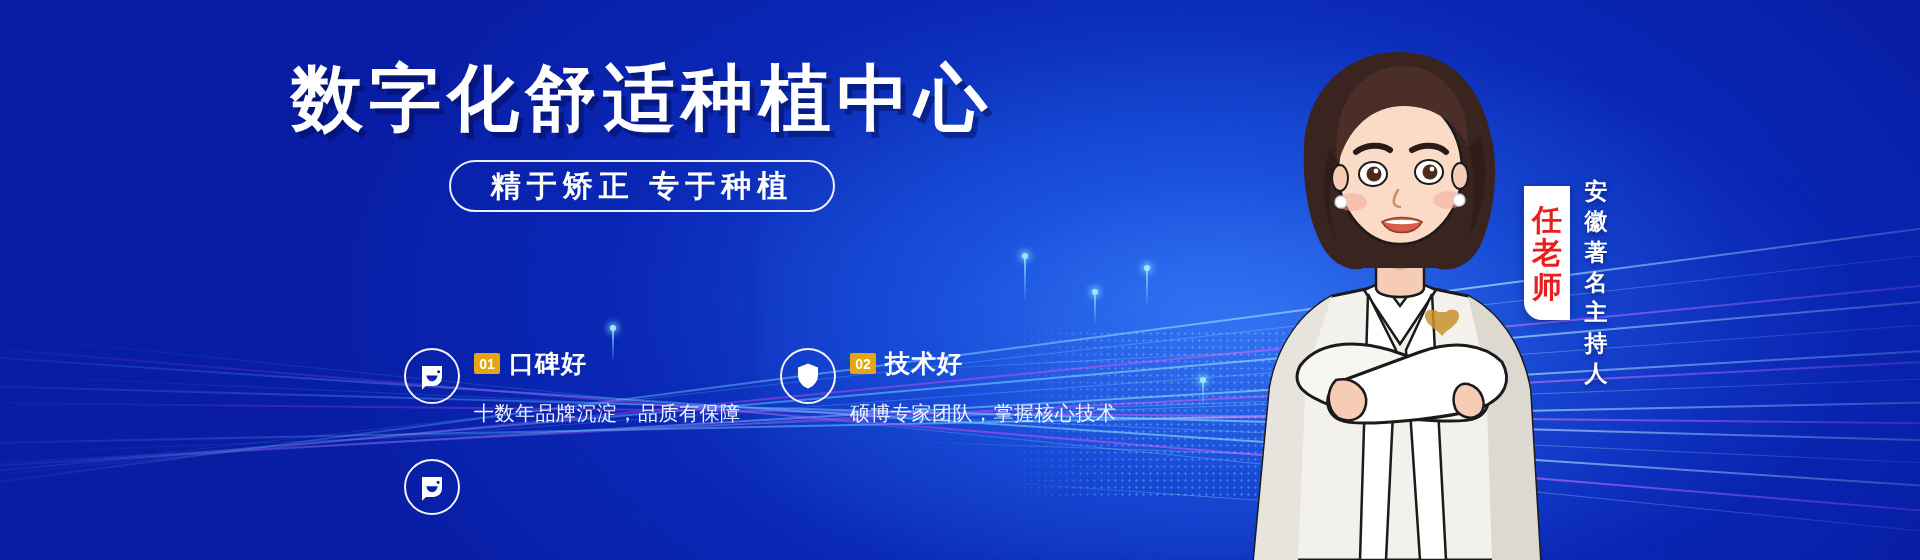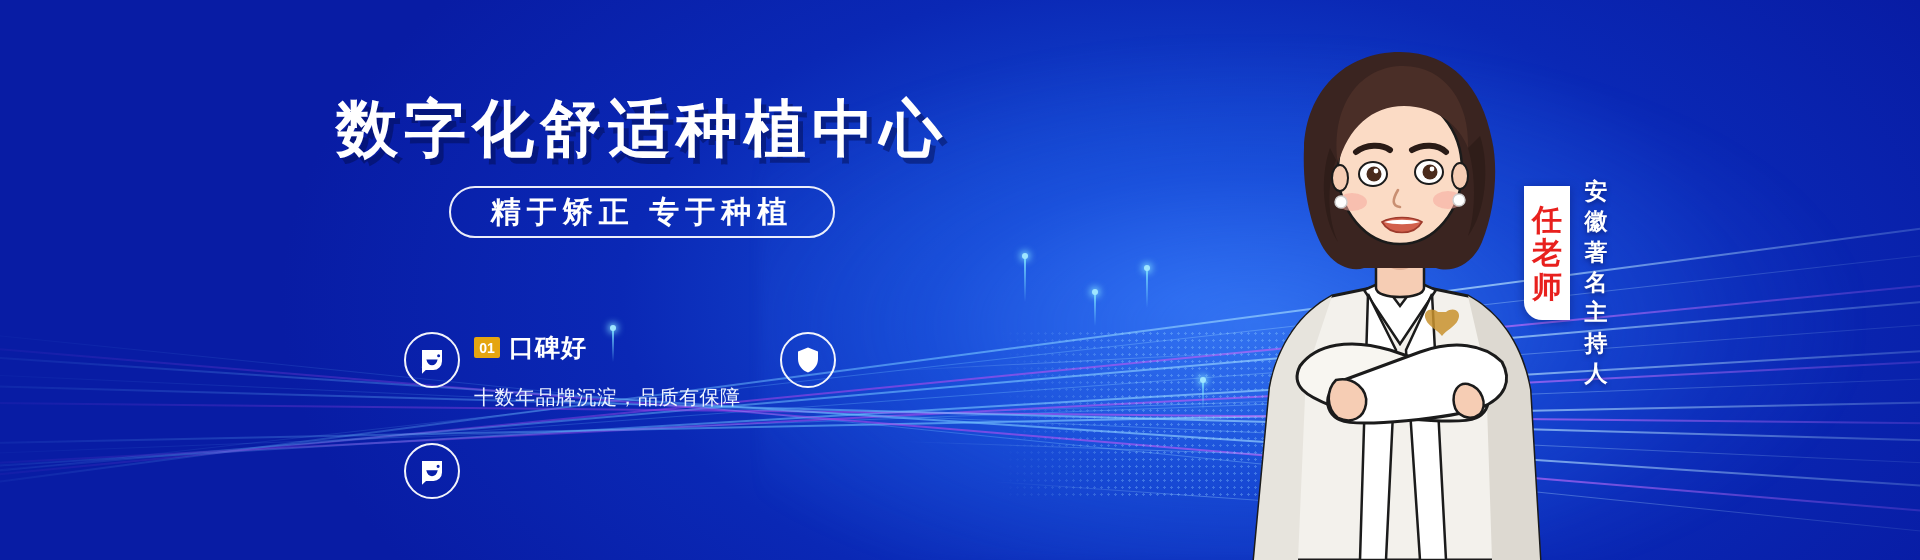"数字化舒适种植中心" .title { font-size: 62px -> 72px; margin-top: 36px -> none }
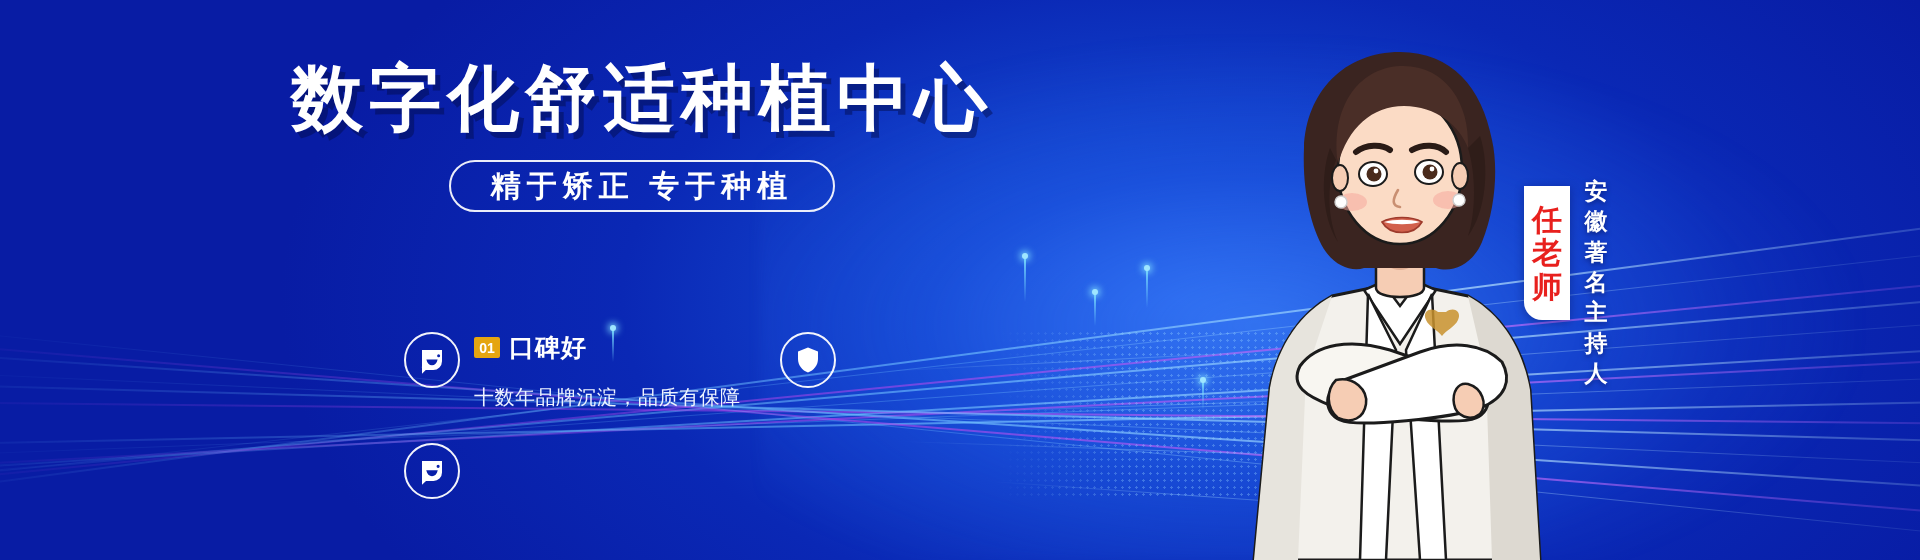"01" .features { top: 330px -> 346px }
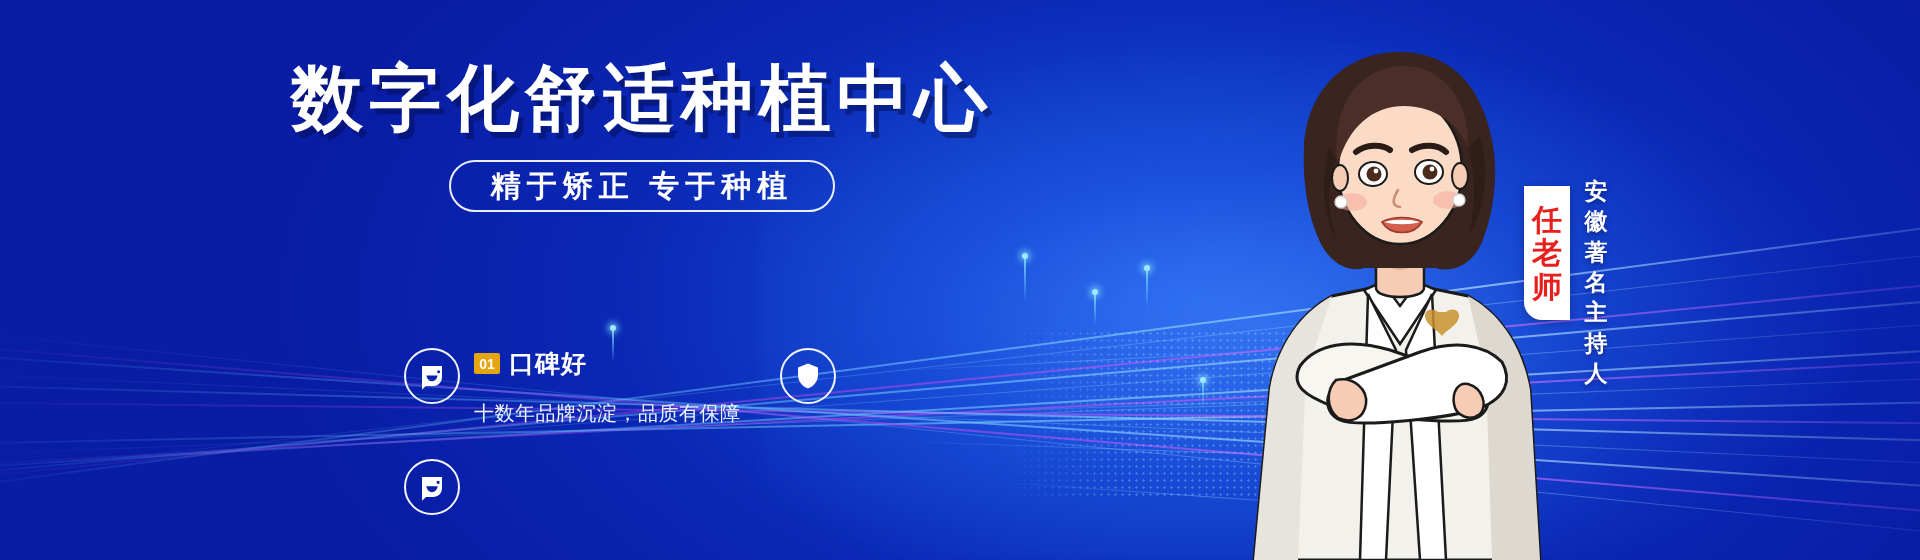"02" div.fhead { html: none -> <div> <span>02</span> <span>技术好</span> </div> }
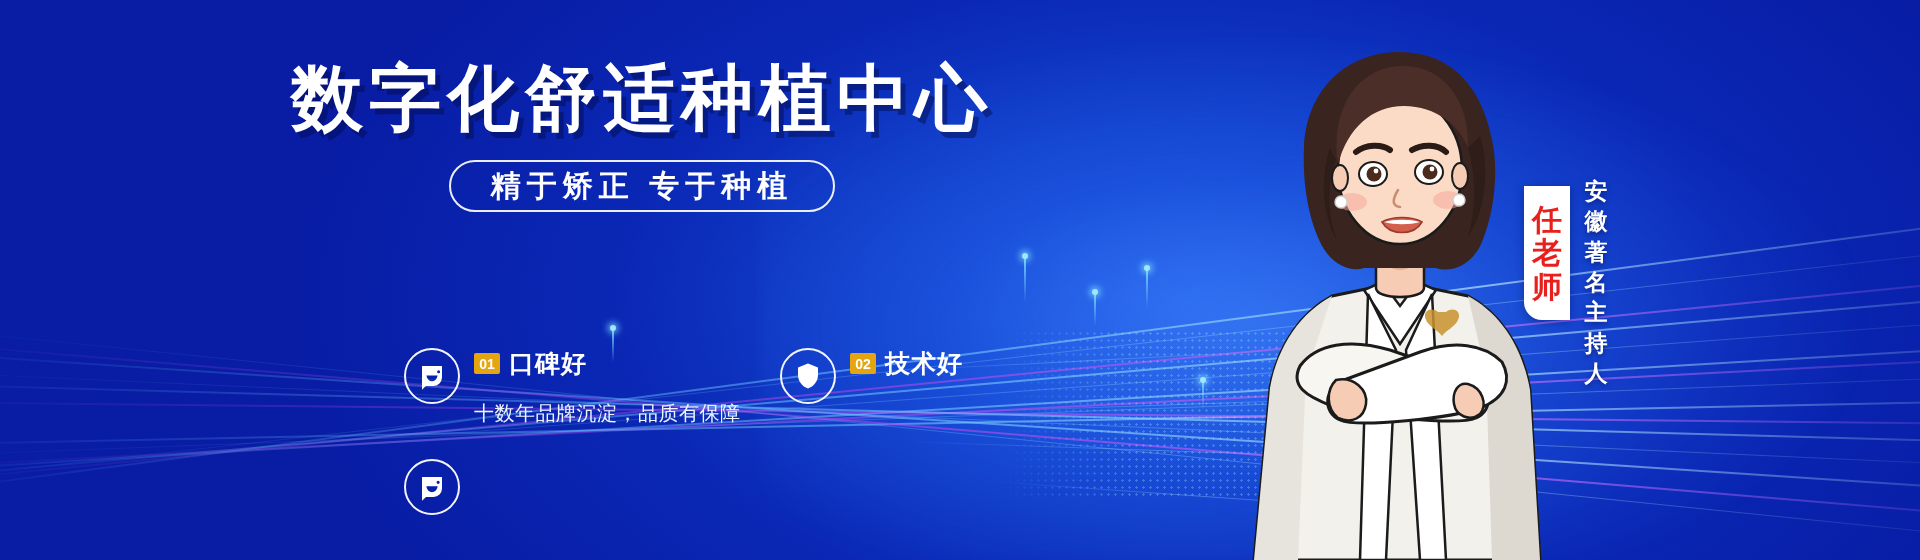"硕博专家团队，掌握核心技术" div.fdesc { html: none -> <div>硕博专家团队，掌握核心技术</div> }
